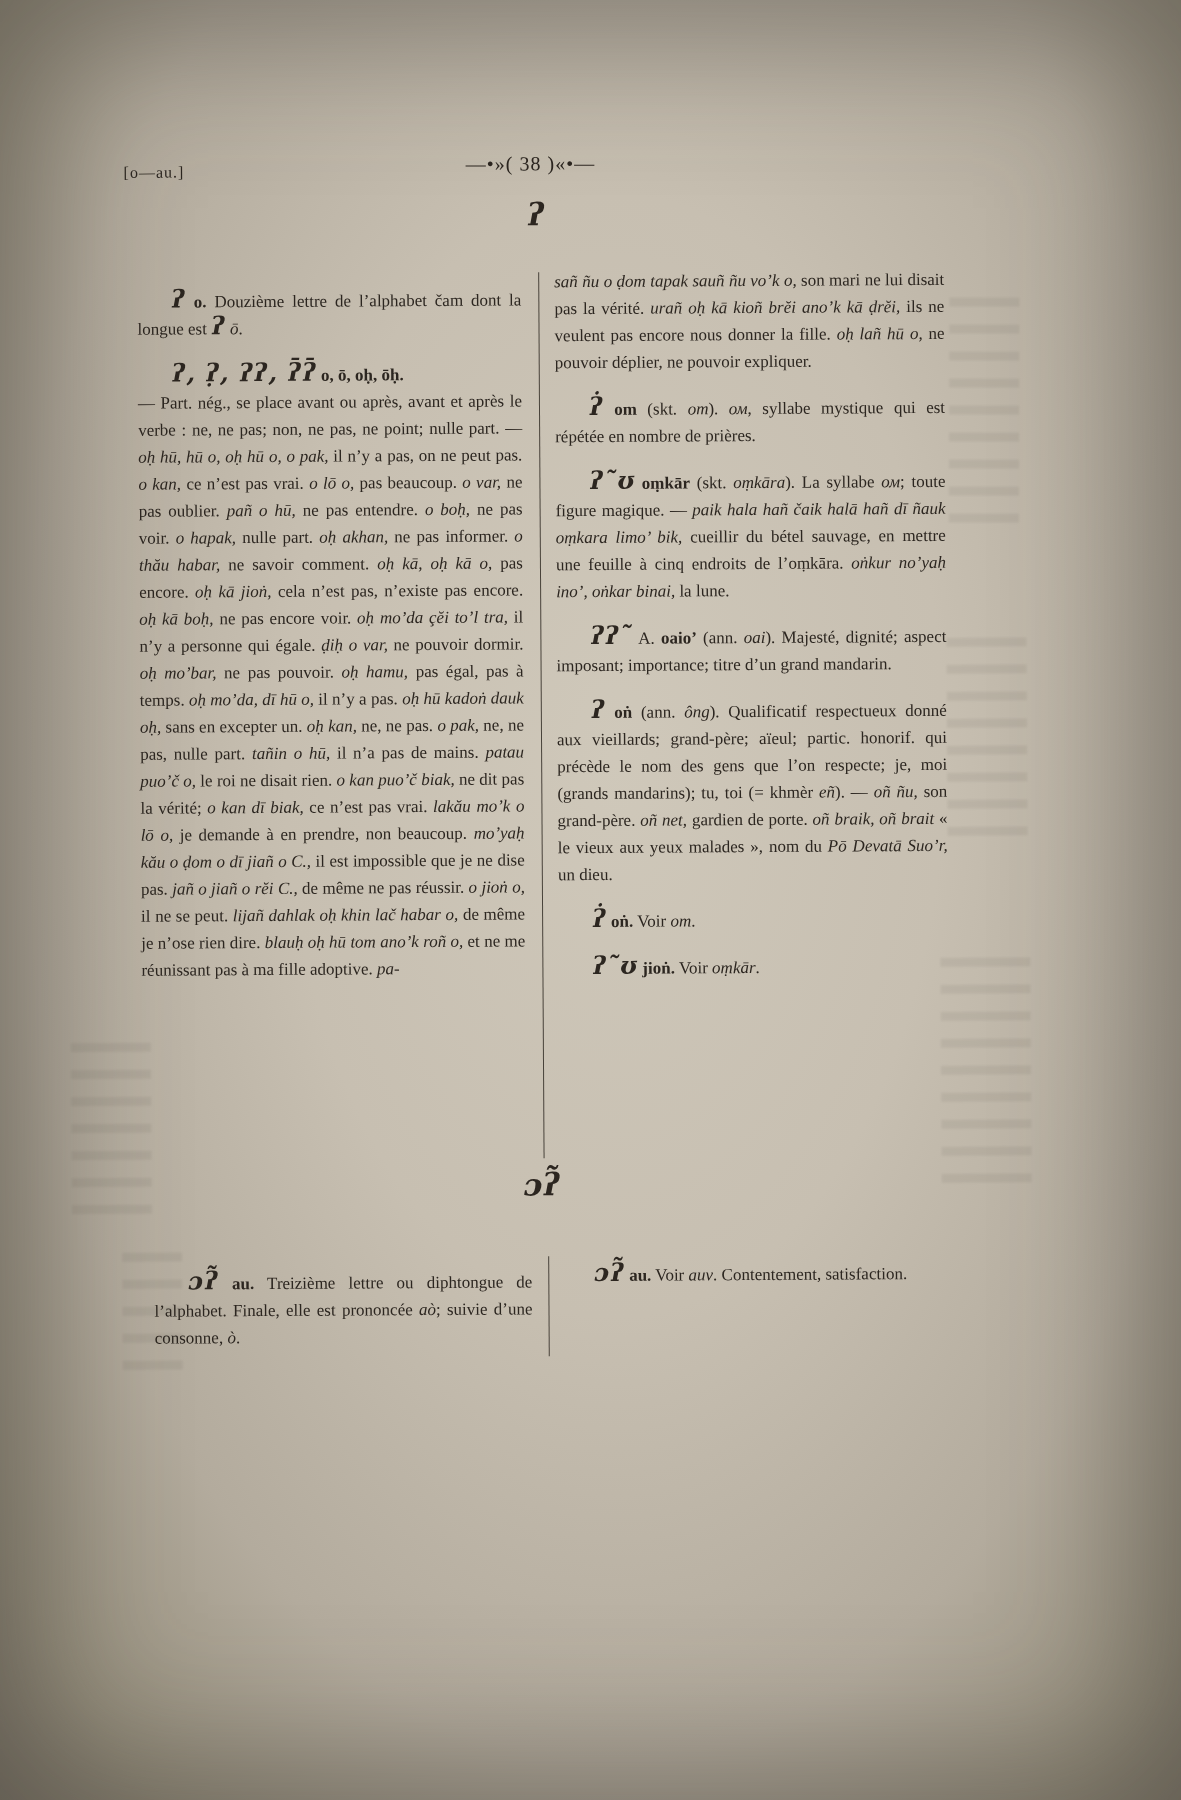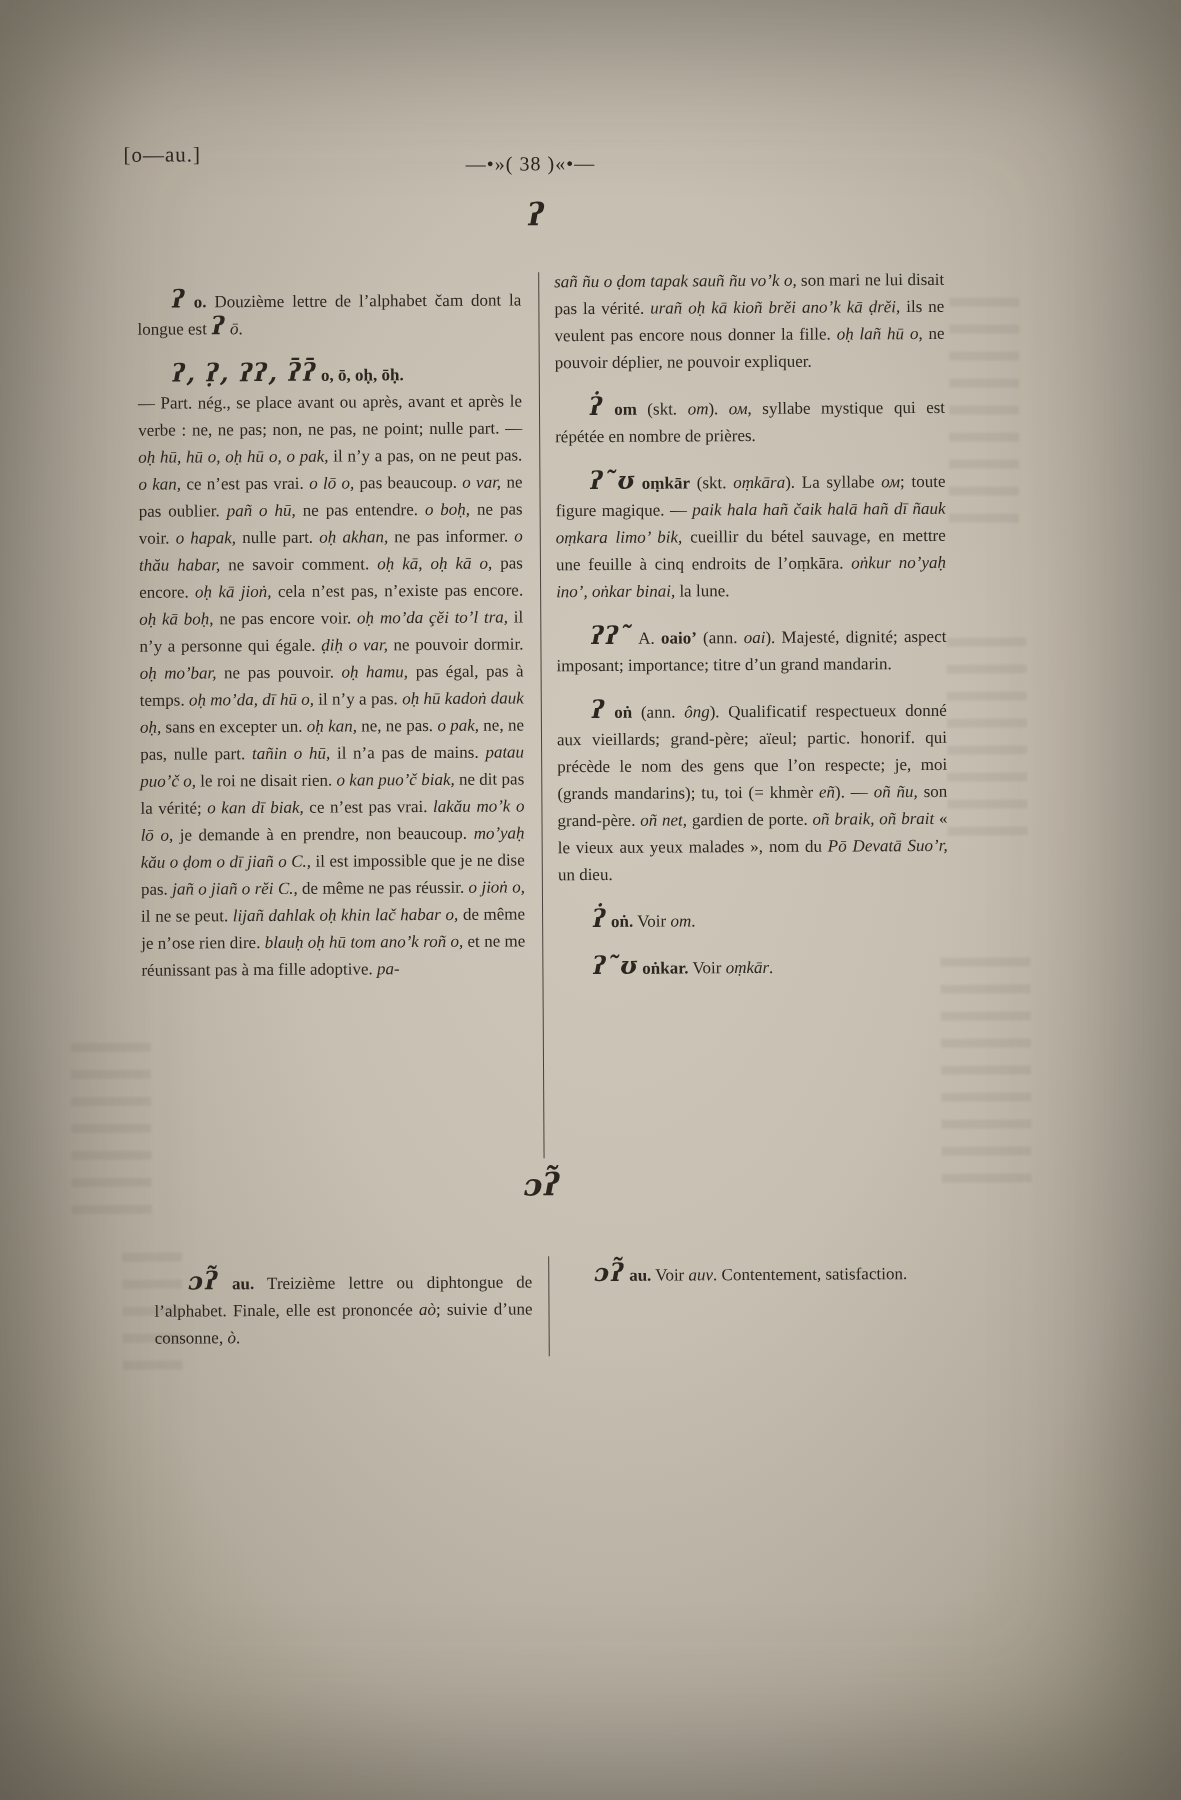"[o—au.]" .hdr-left { font-size: 21px -> 16px; top: 140px -> 161px }
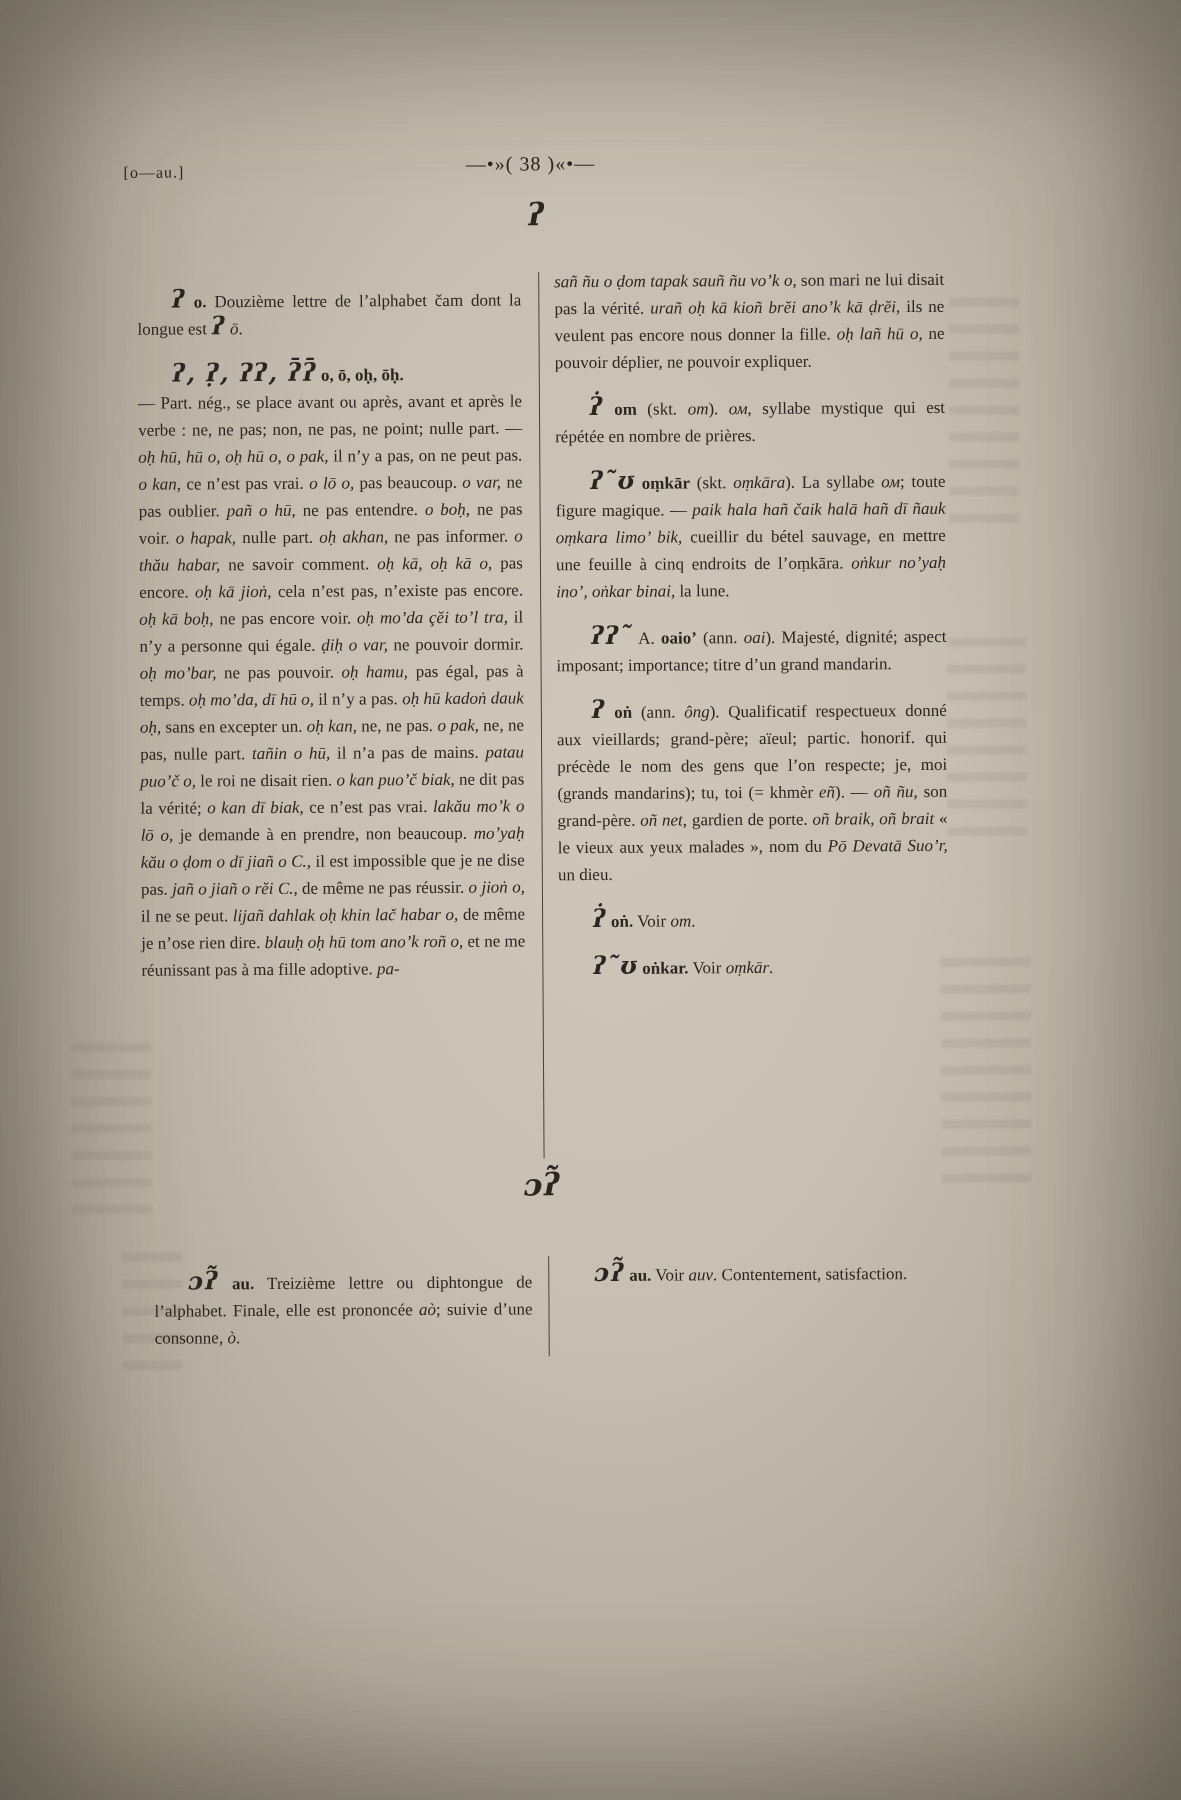"oṅkar." span.seg-b { text: oṅkar -> jioṅ }
